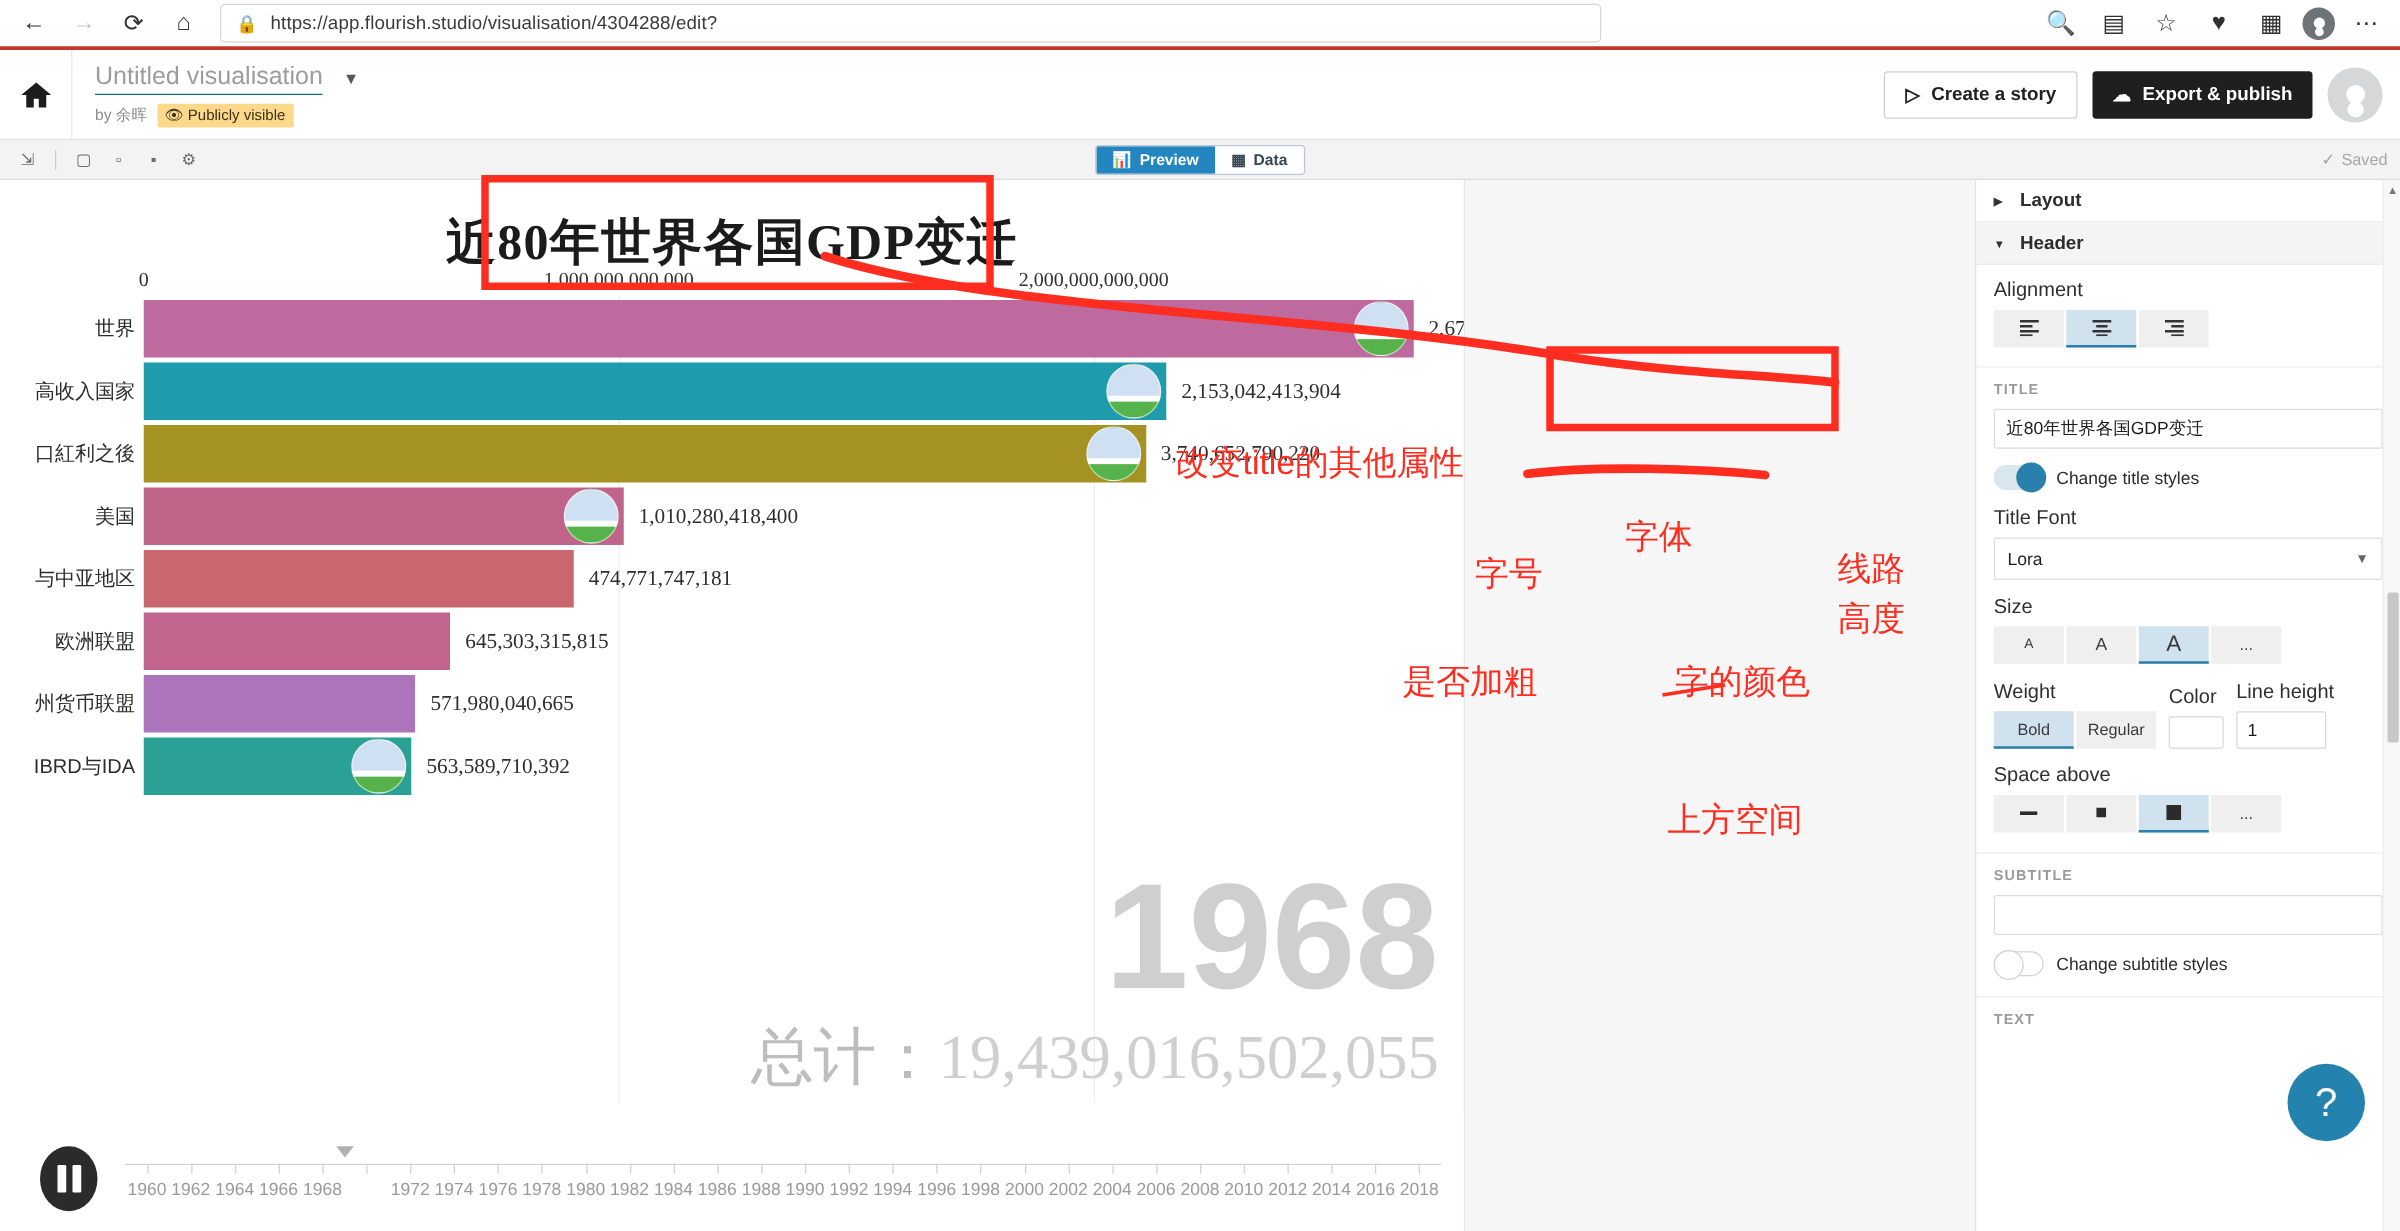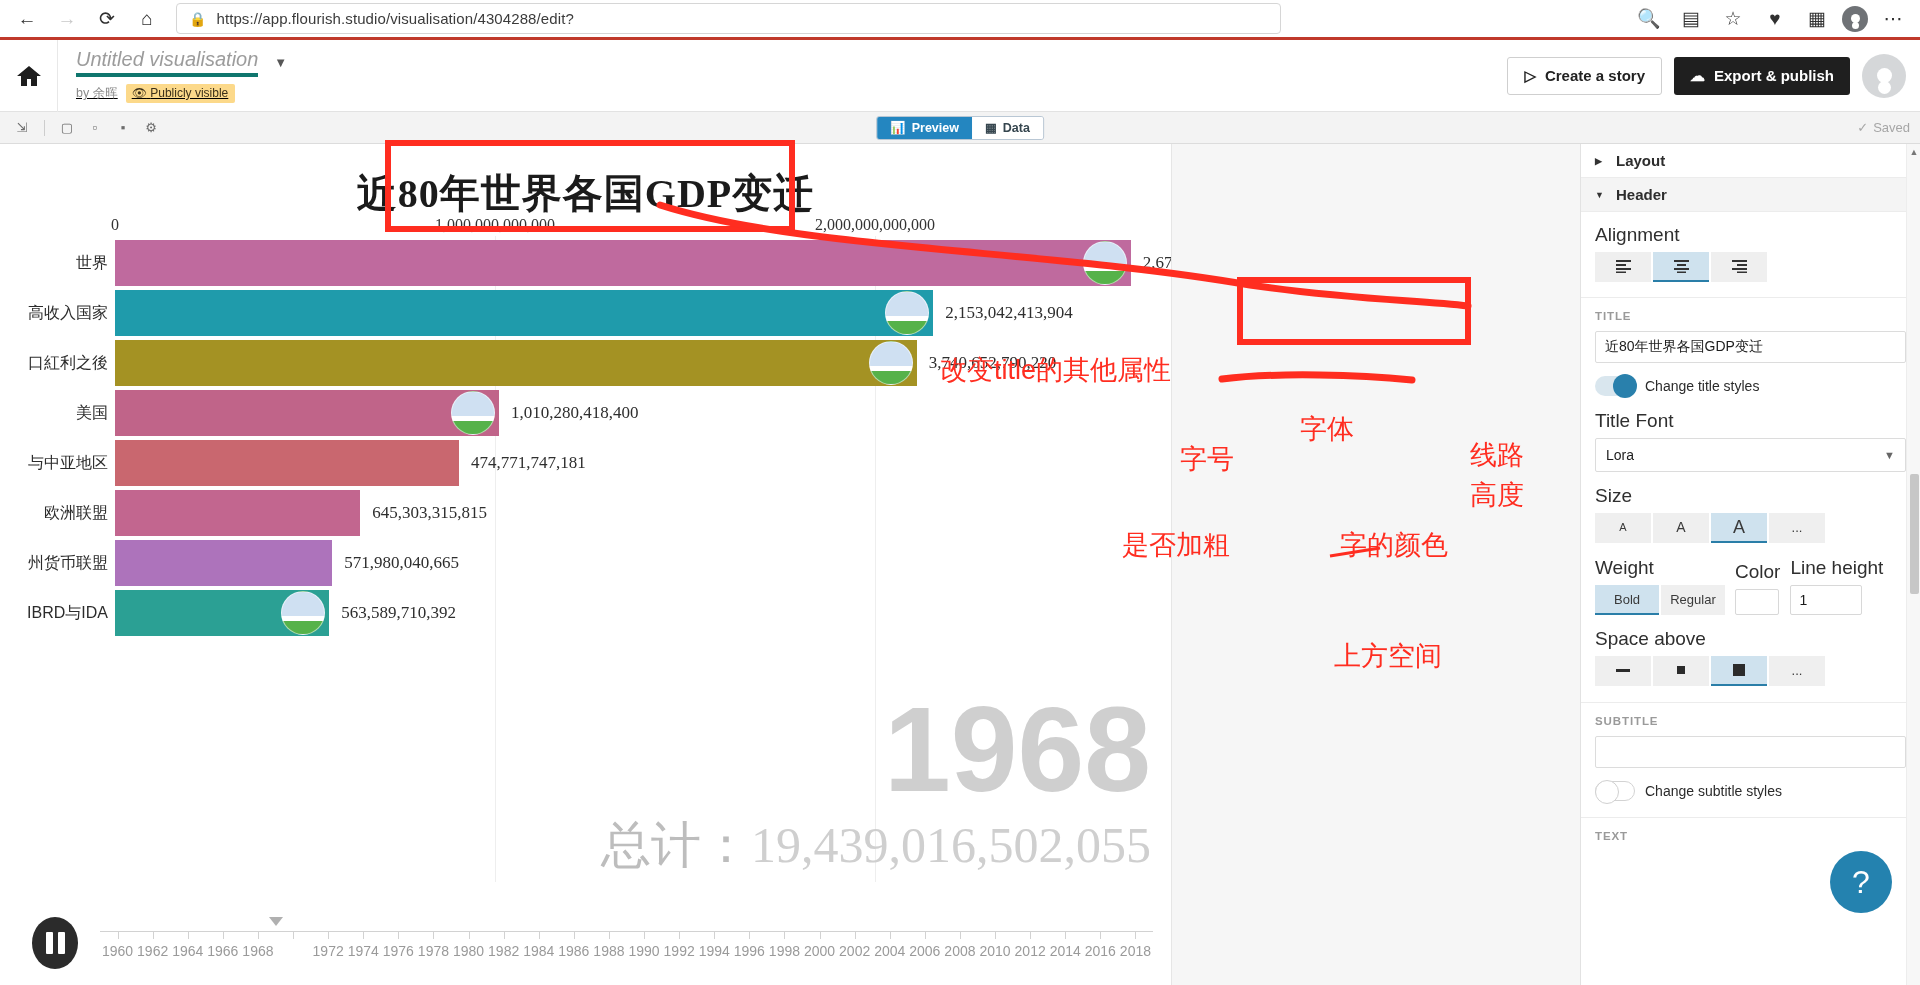"Untitled visualisation" #vis-title { border-bottom: 4px solid #0f766e -> 1px solid #0f766e; font-style: italic -> none }
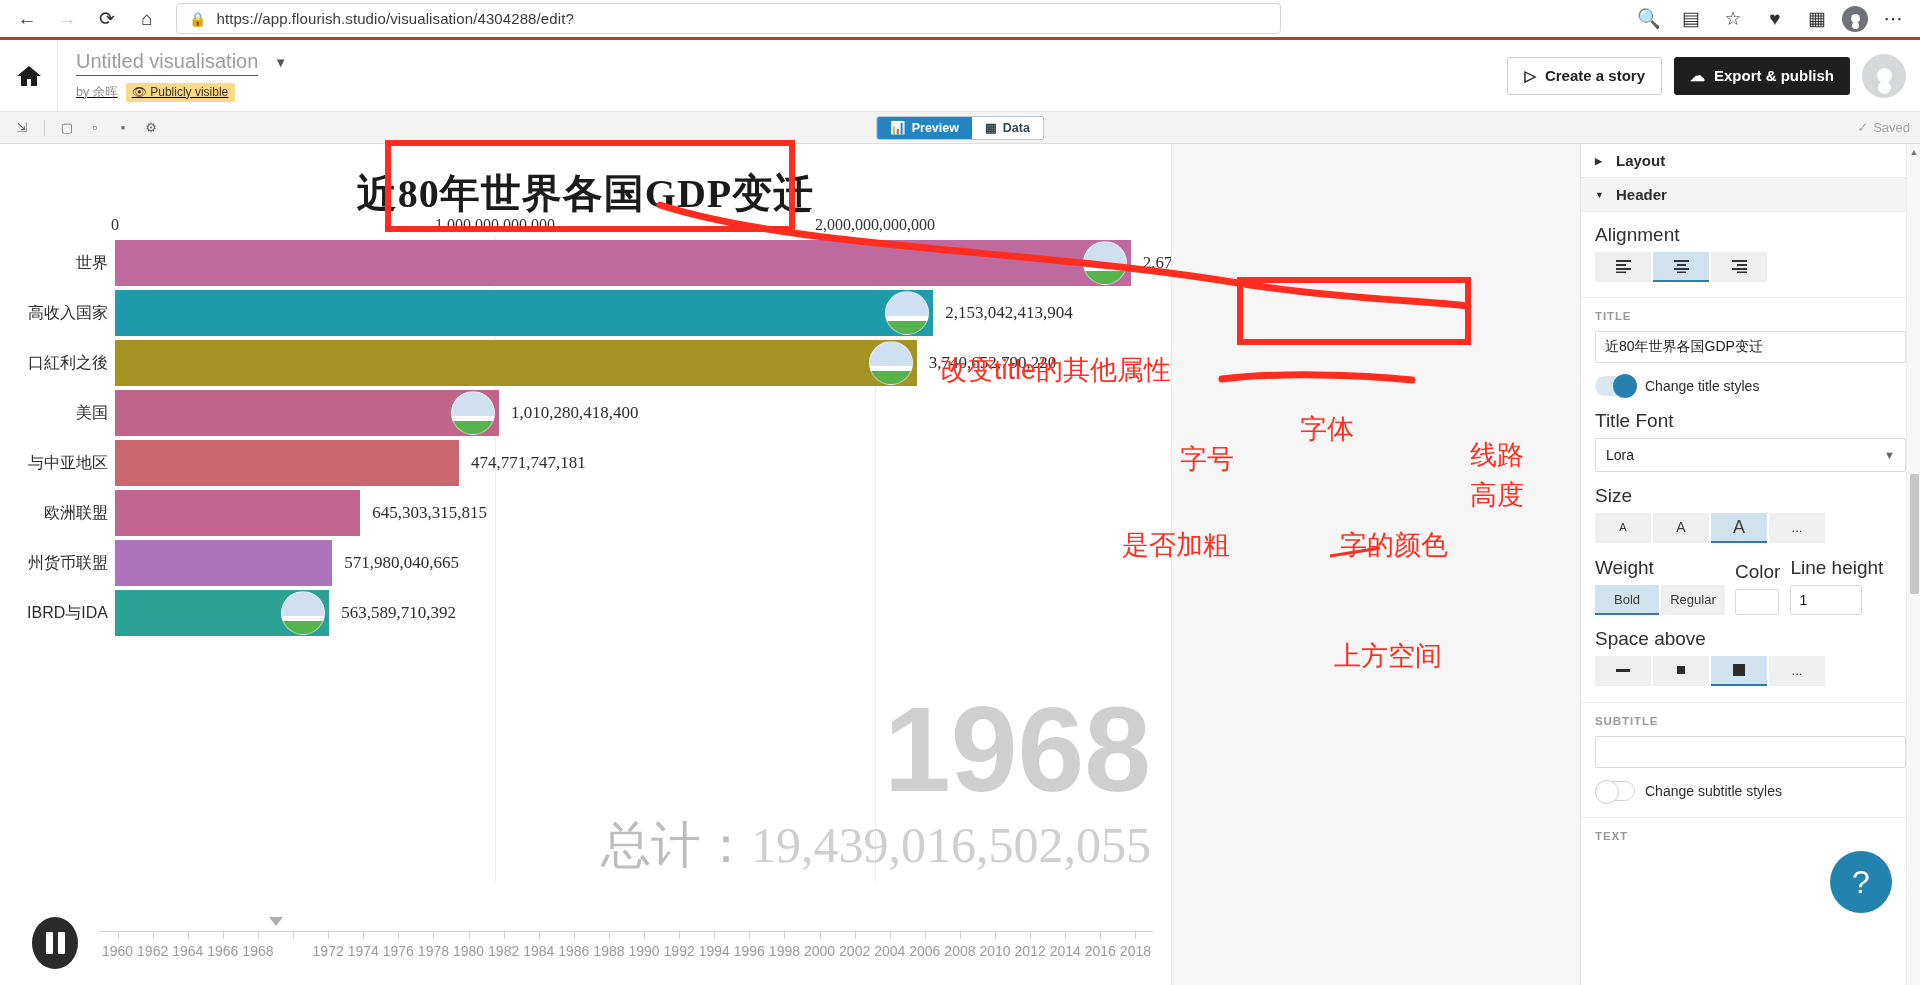"by 余晖" .byline-row { text-decoration: underline -> none }
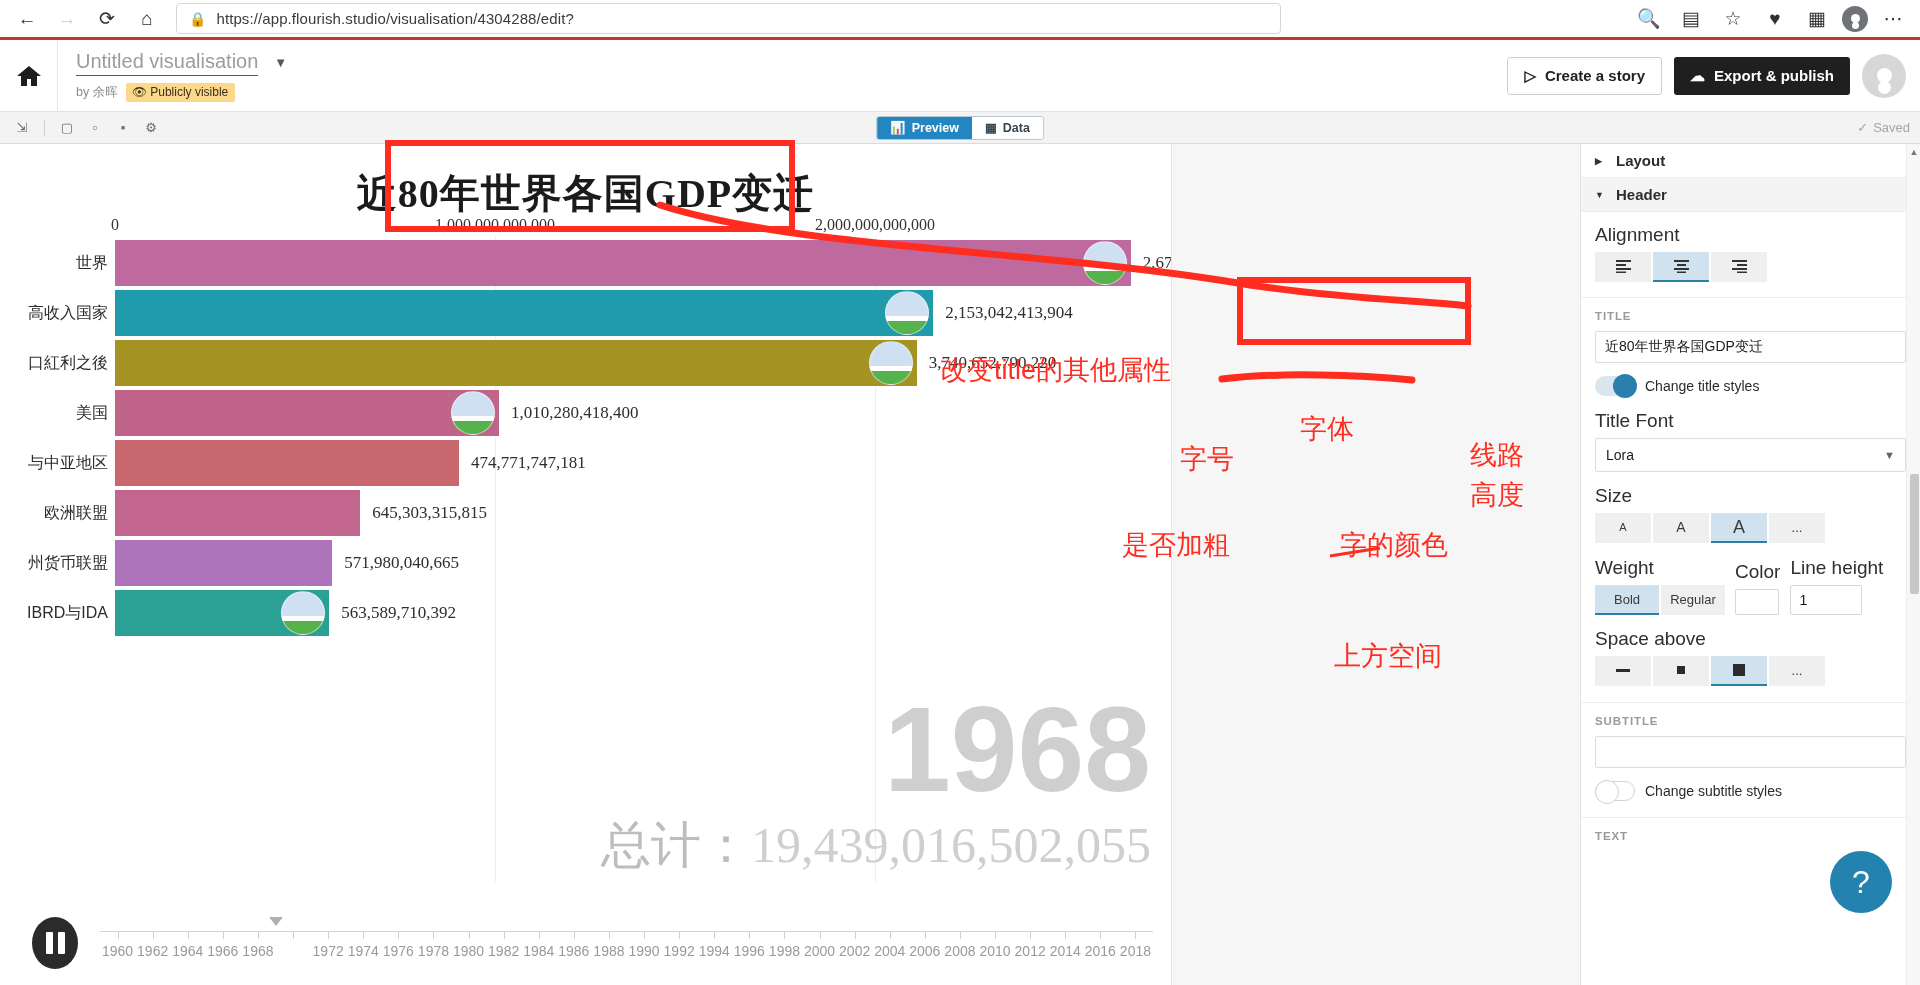"Alignment" .field-label { font-size: 19px -> 16px }
